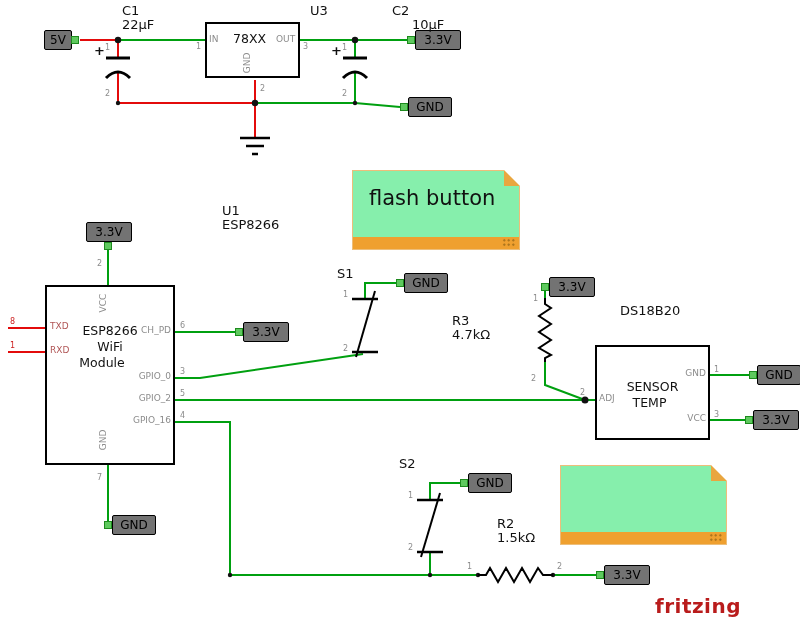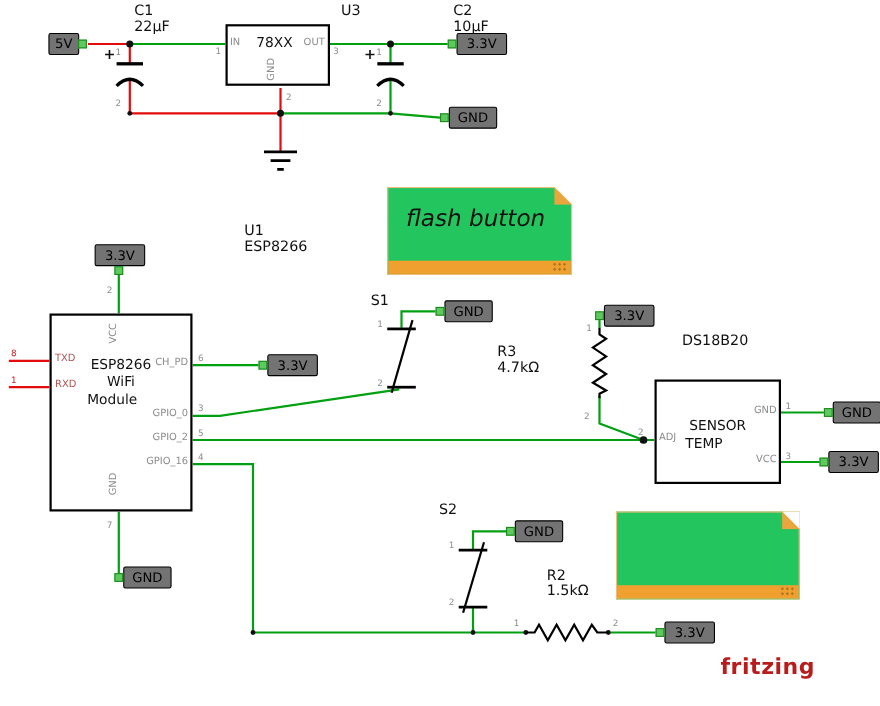"C2" div.t { left: 412px -> 392px }
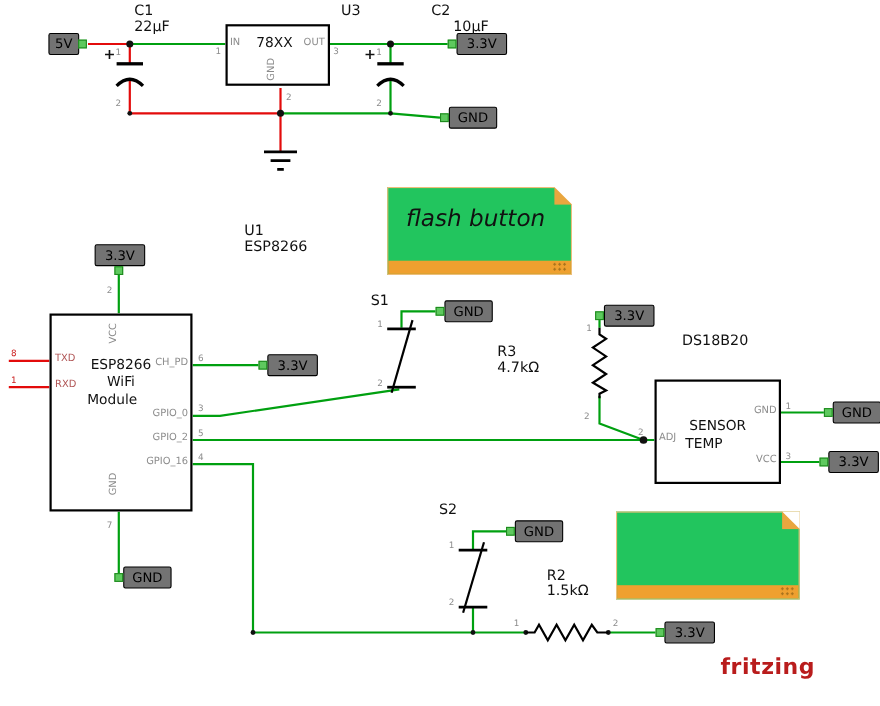"flash button" .note { background: #22c55e -> #86efac; font-style: italic -> none }
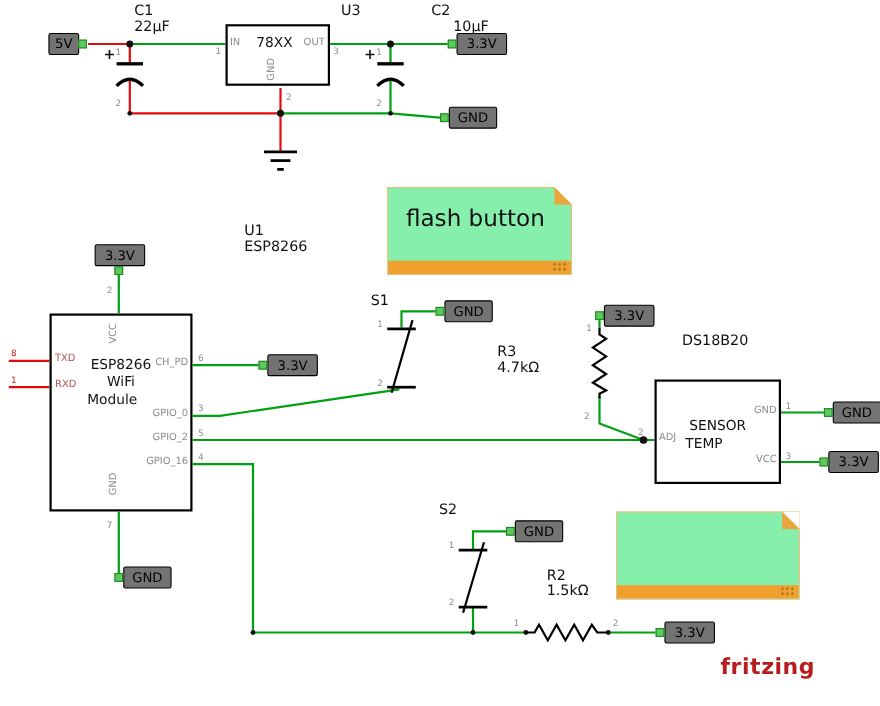"TEMP" div.t { padding-left: 28px -> none; text-align: left -> center }
